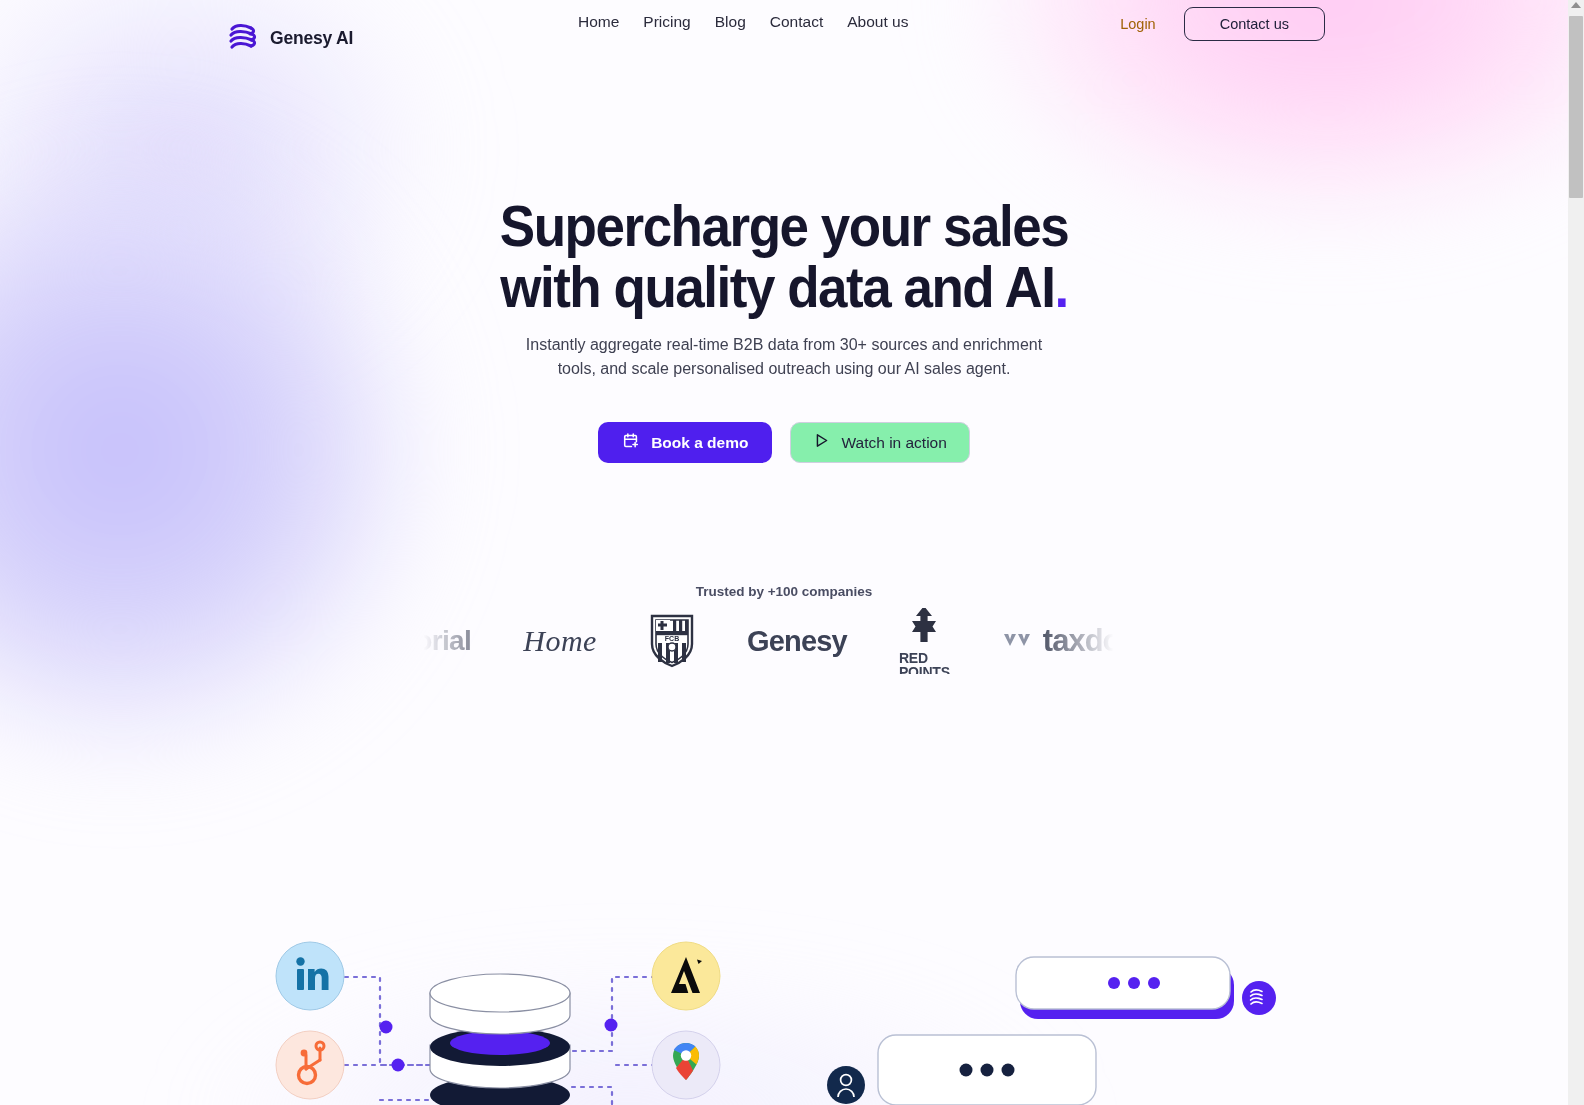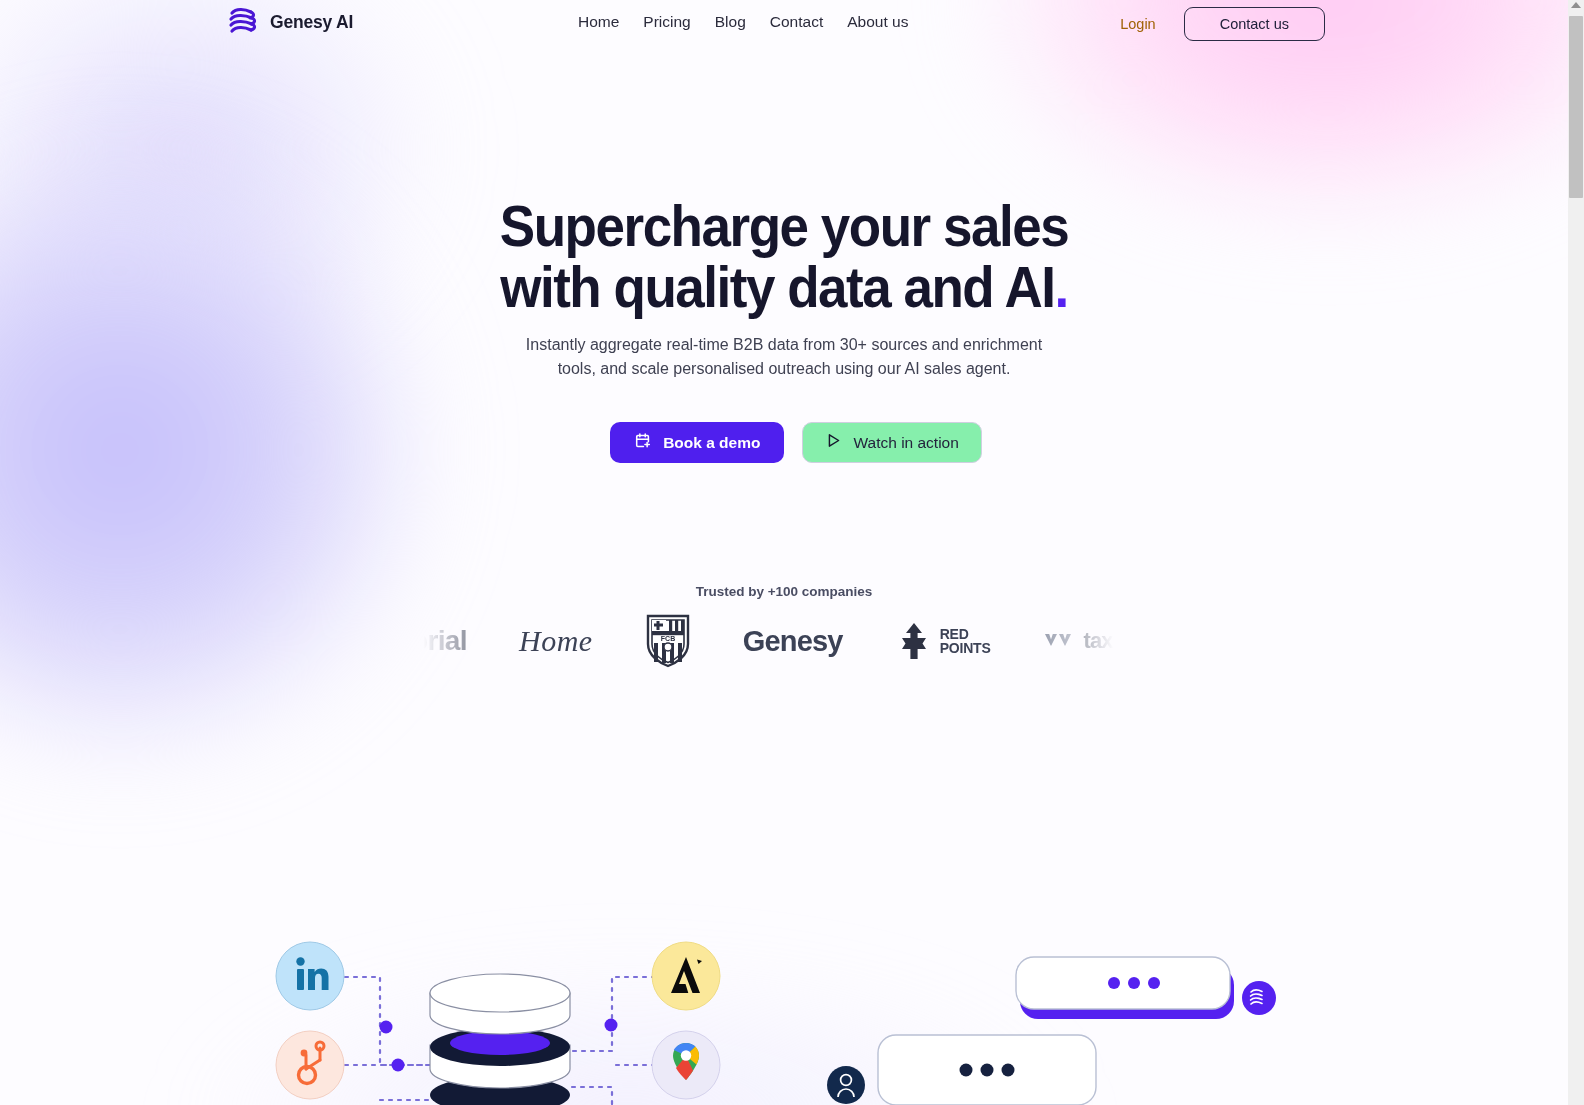"Genesy AI" .brand { top: 4px -> 20px }
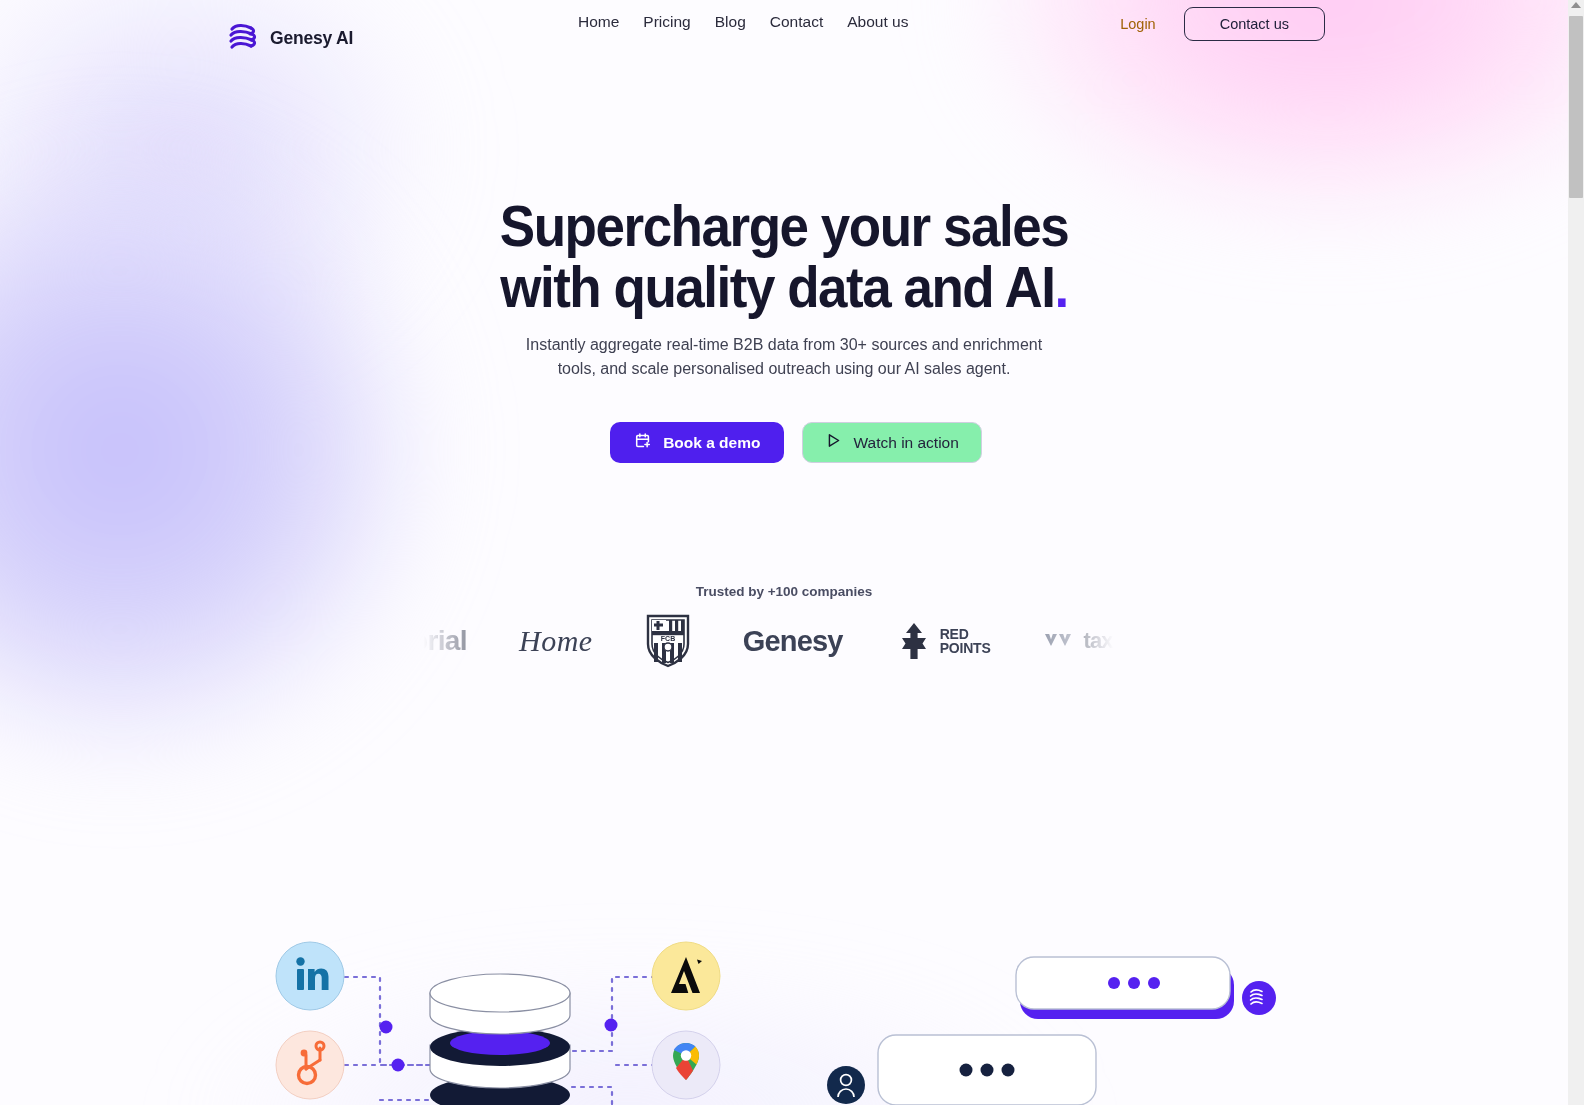"Book a demo" .cta-row { left: 12px -> 0 }
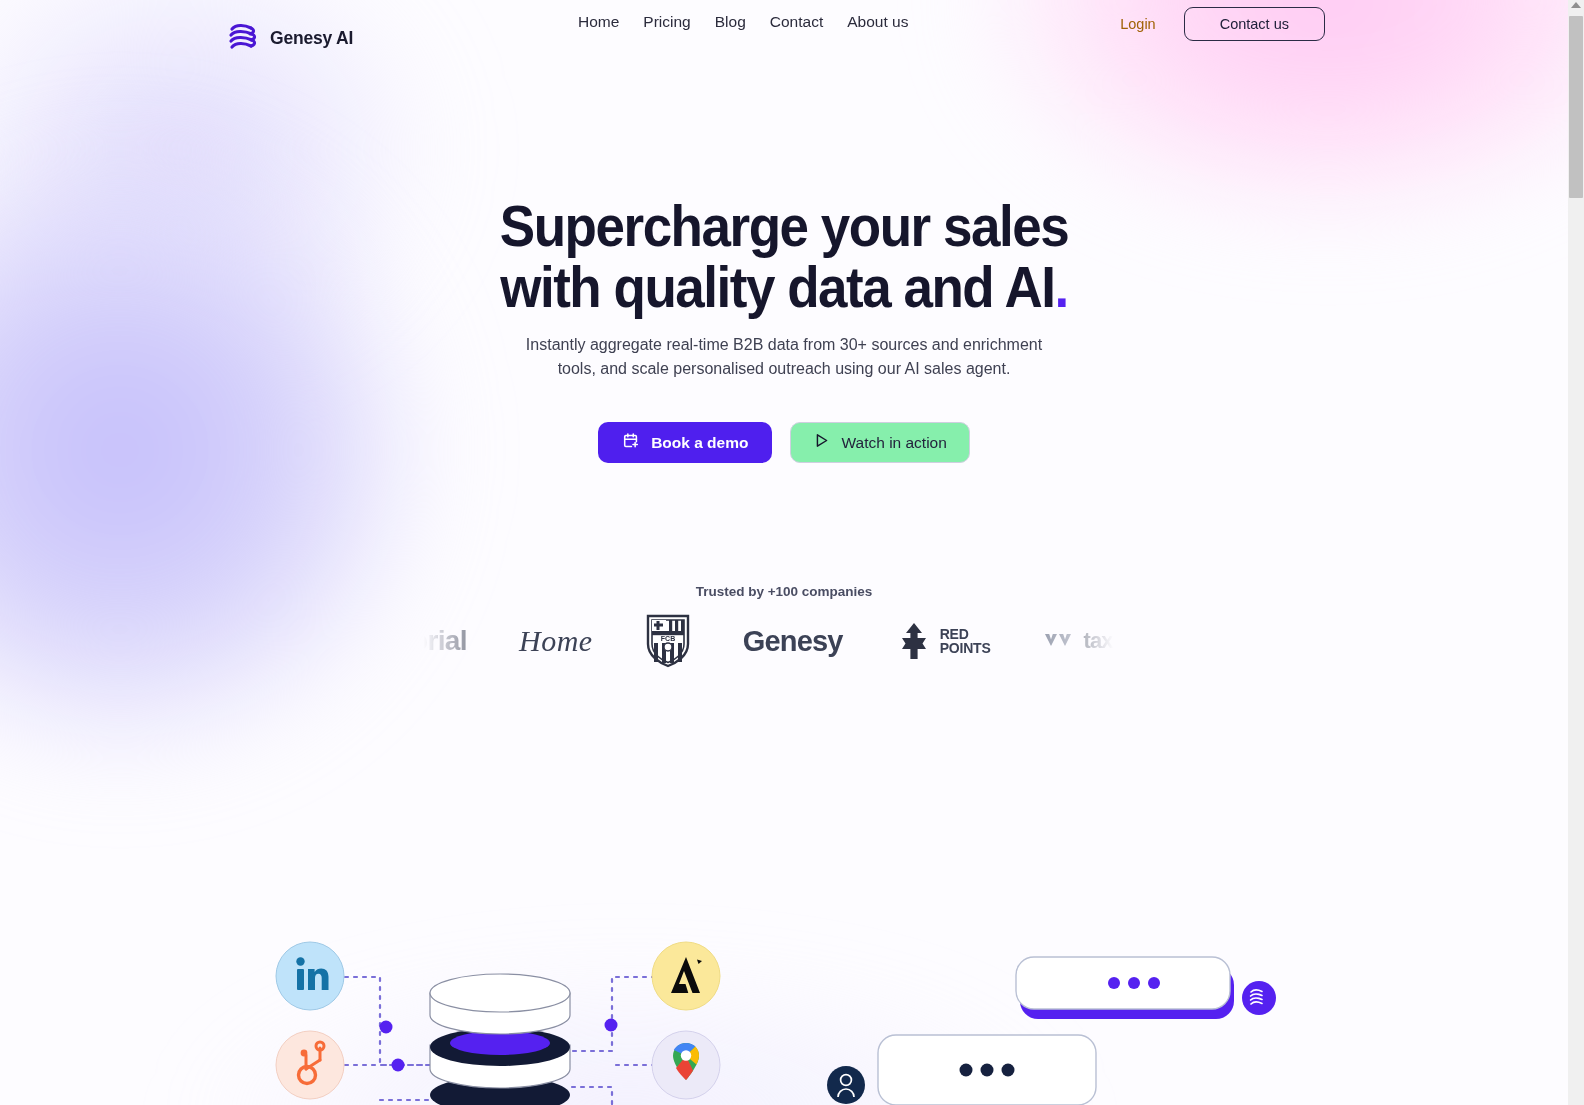"RED" .lg-redpoints { flex-direction: none -> column }
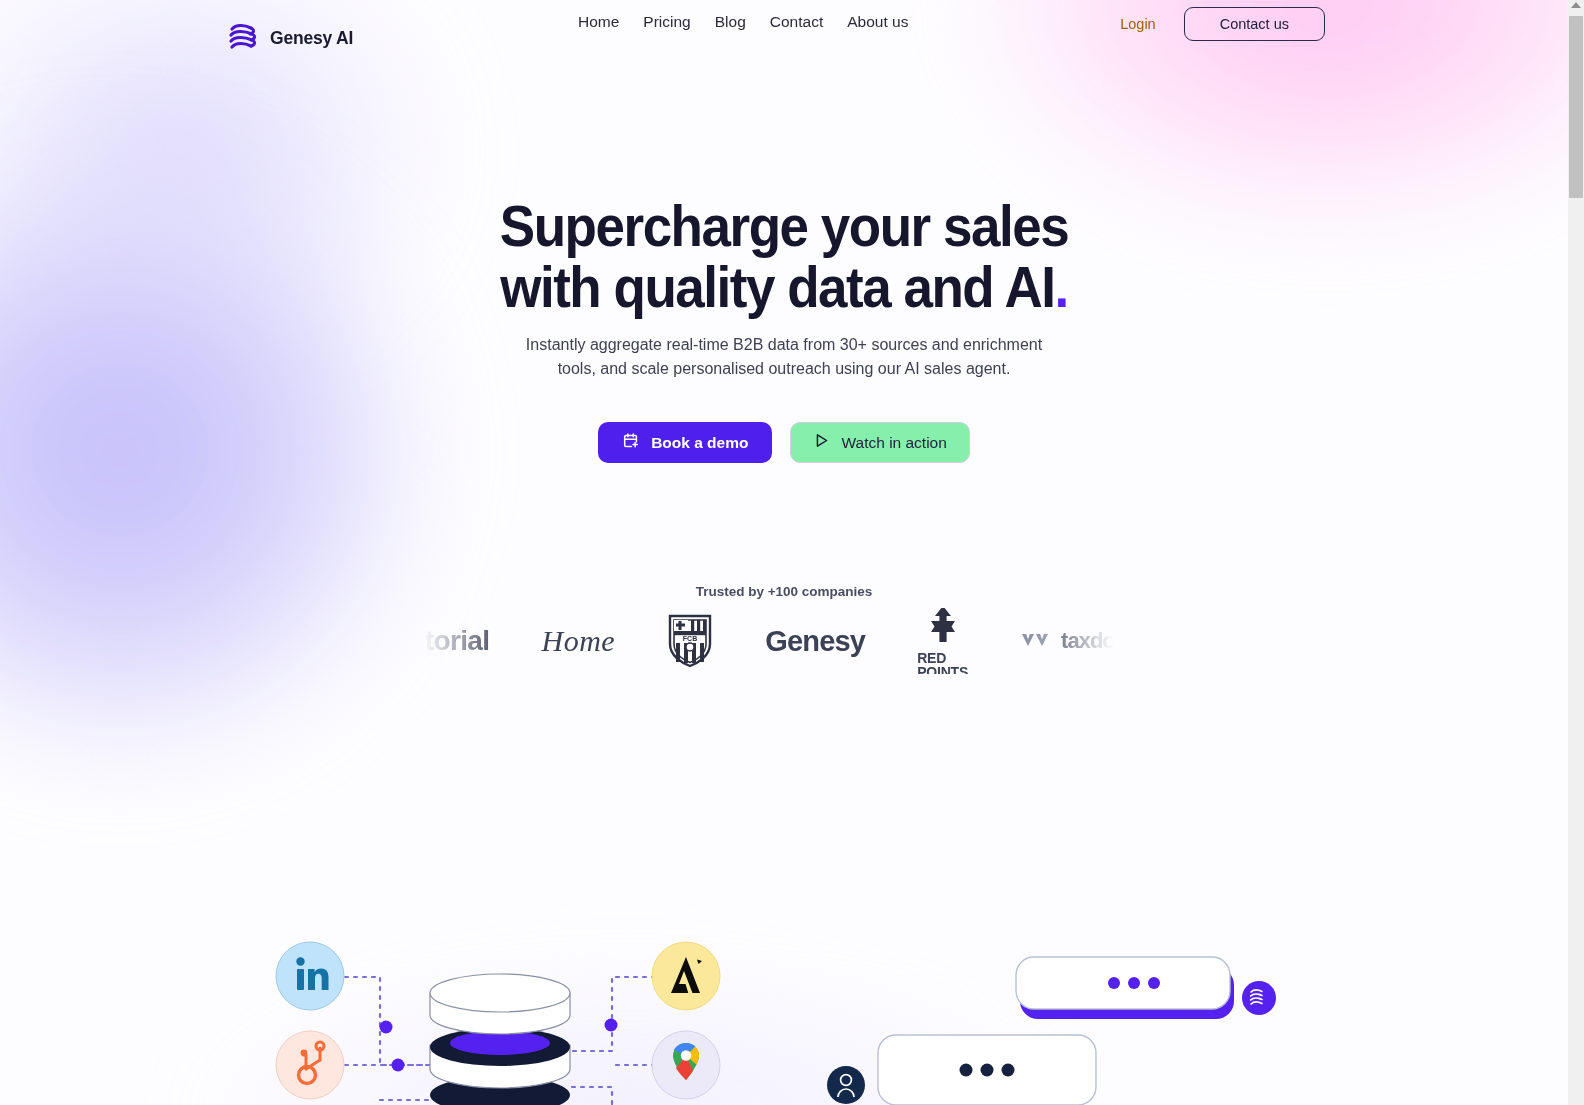"taxdown" .lg-taxdown { font-size: 22px -> 31px }
